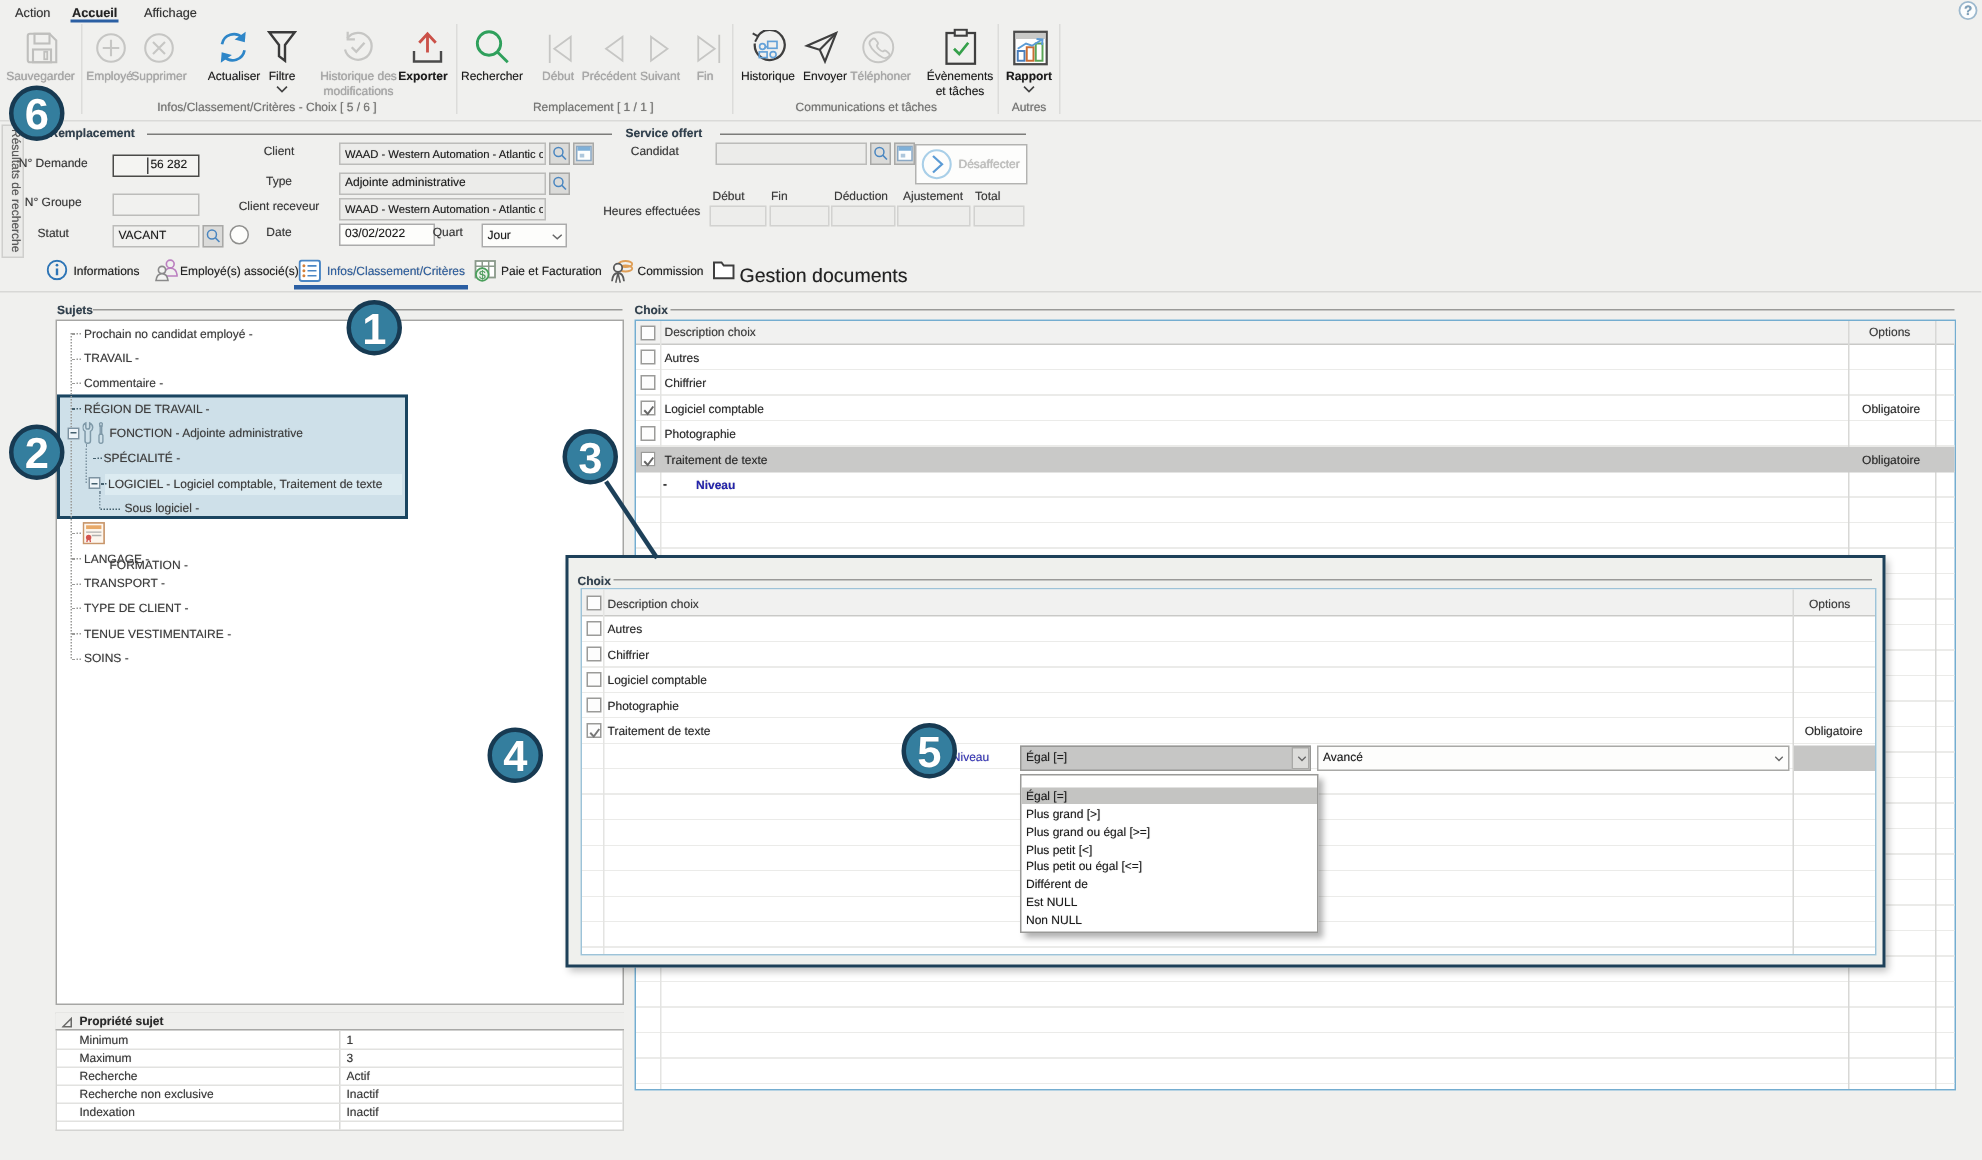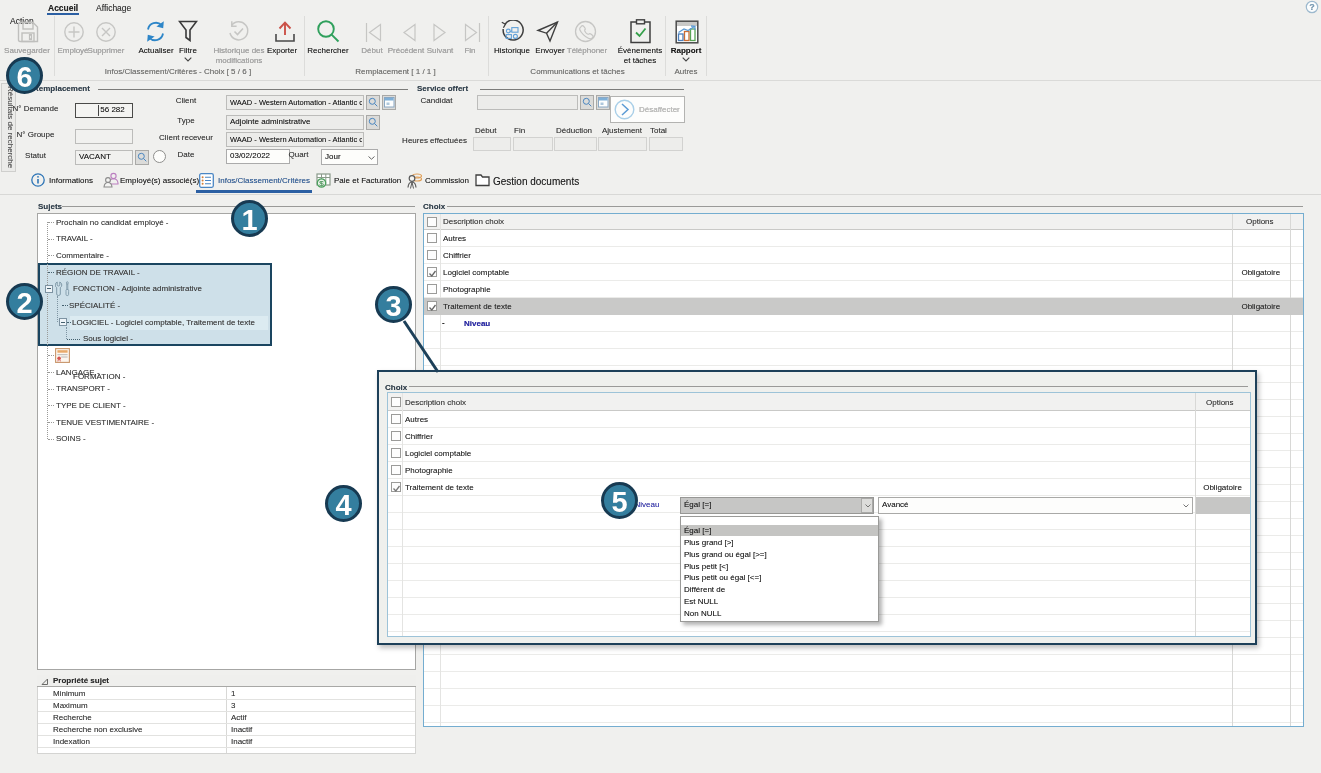"Action" div.lbl { top: 16px -> 3px }
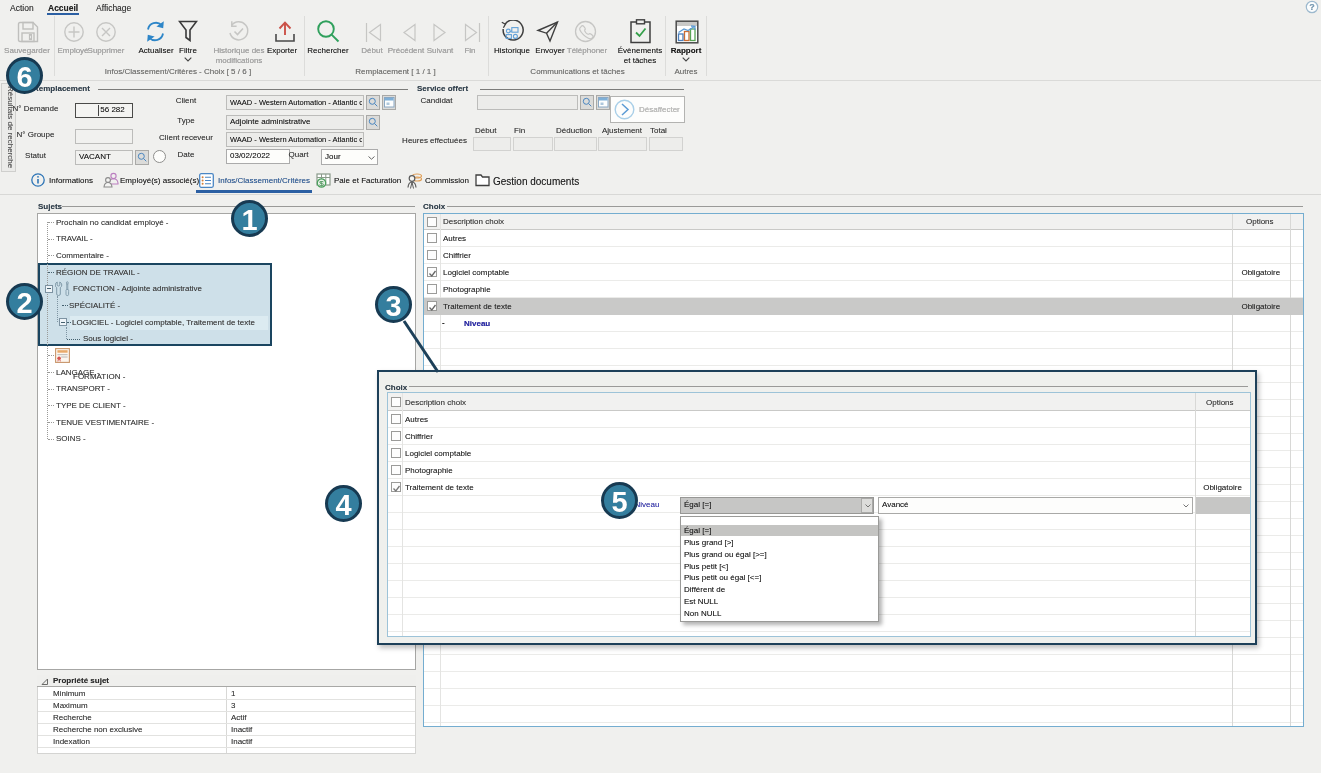"Exporter" div.icolbl { font-weight: normal -> bold }
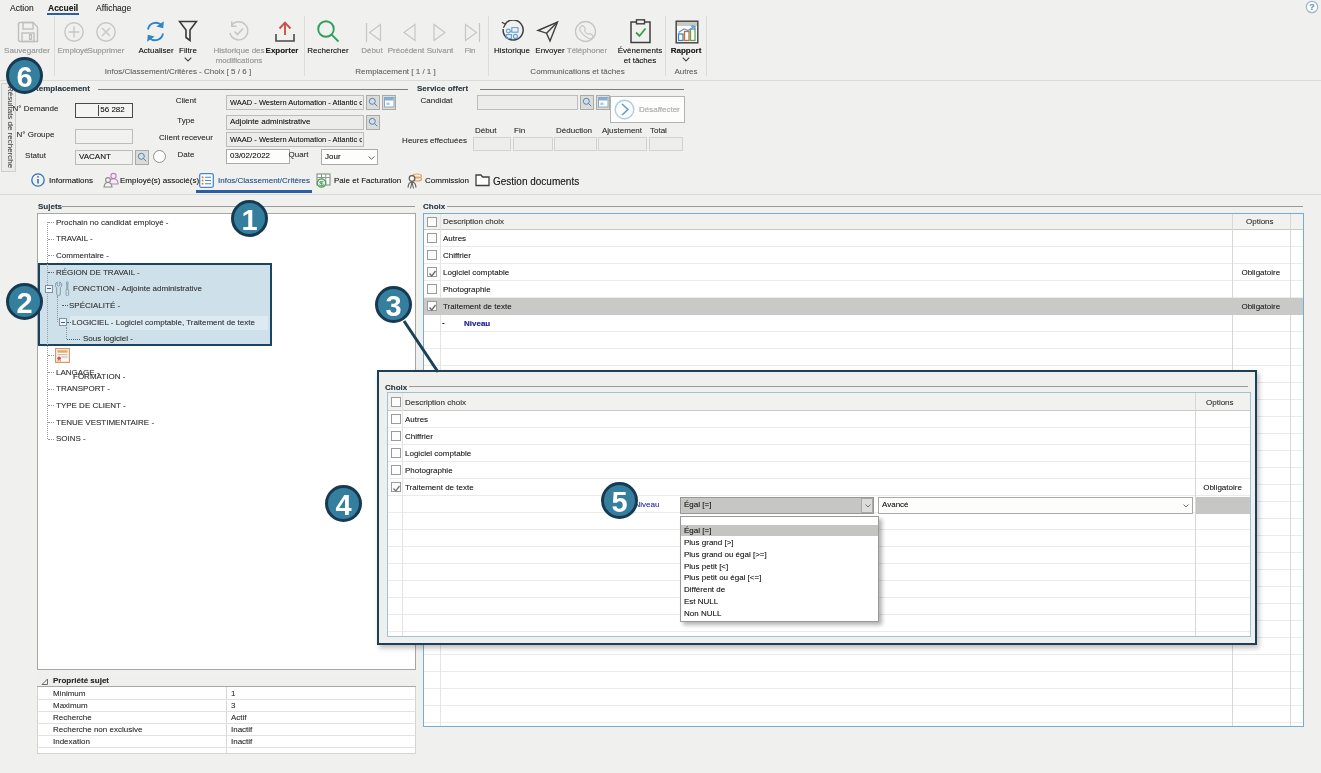"Gestion documents" div.lbl { font-size: 10px -> 13px }
